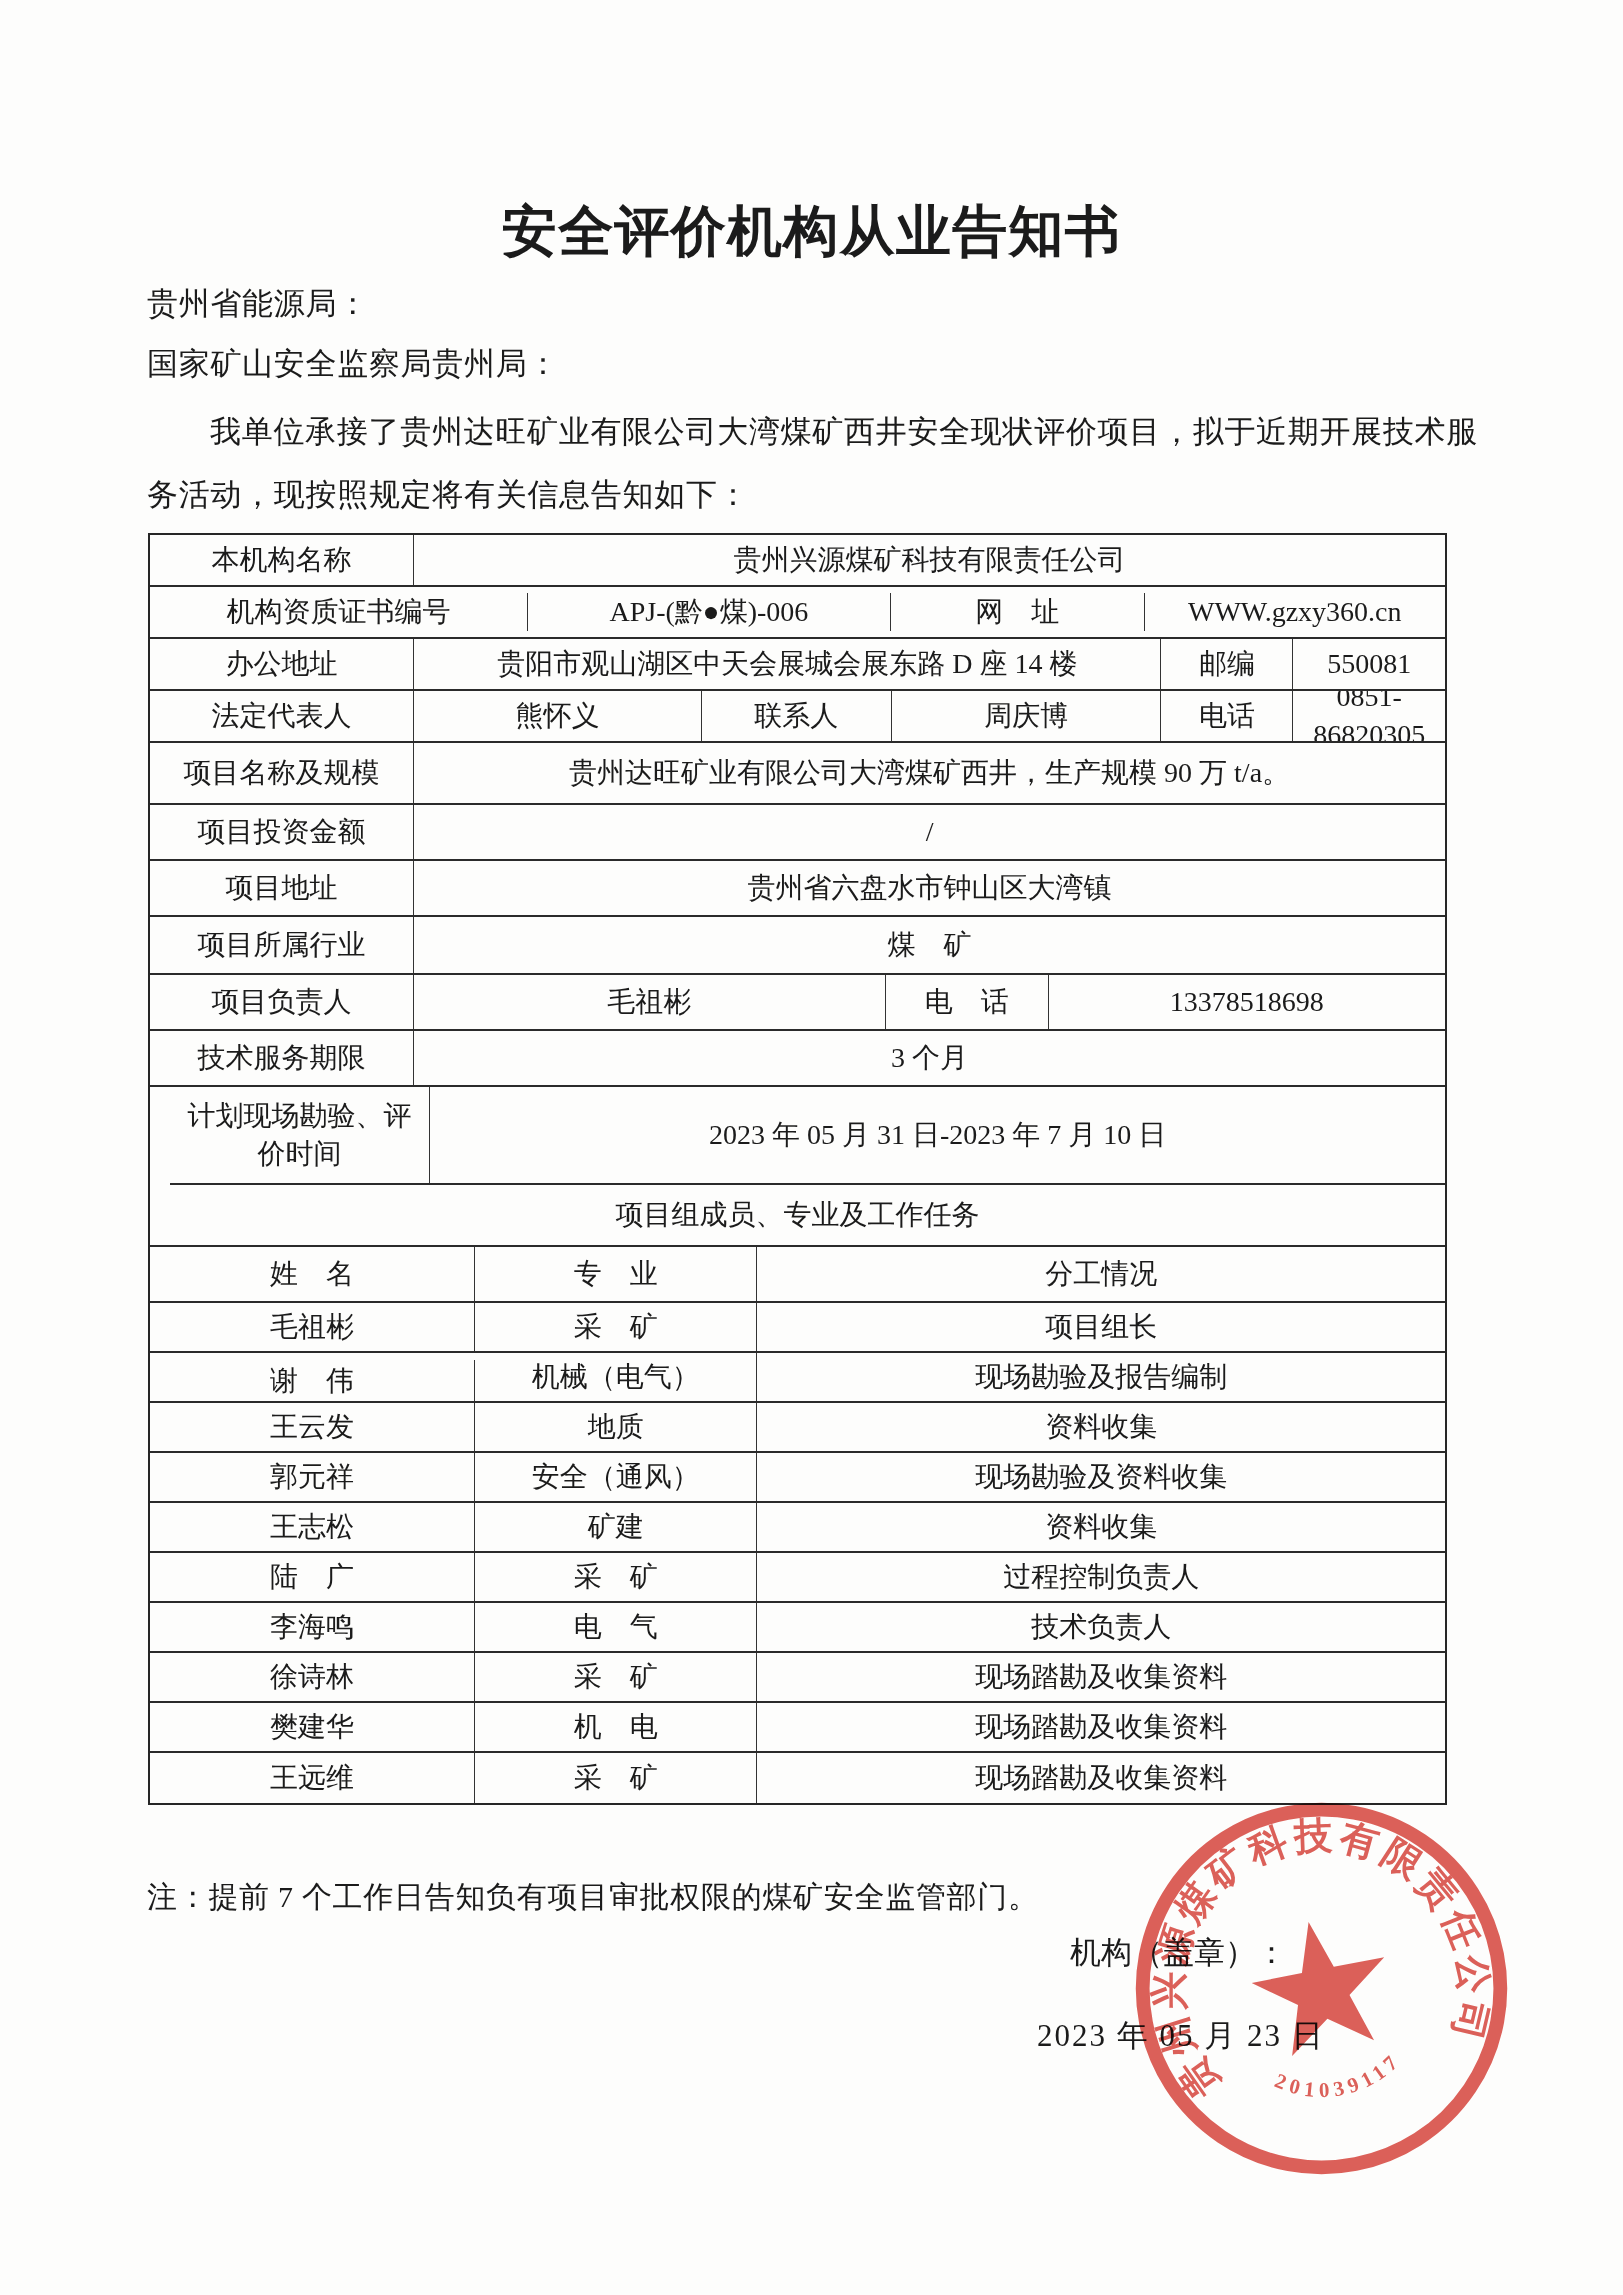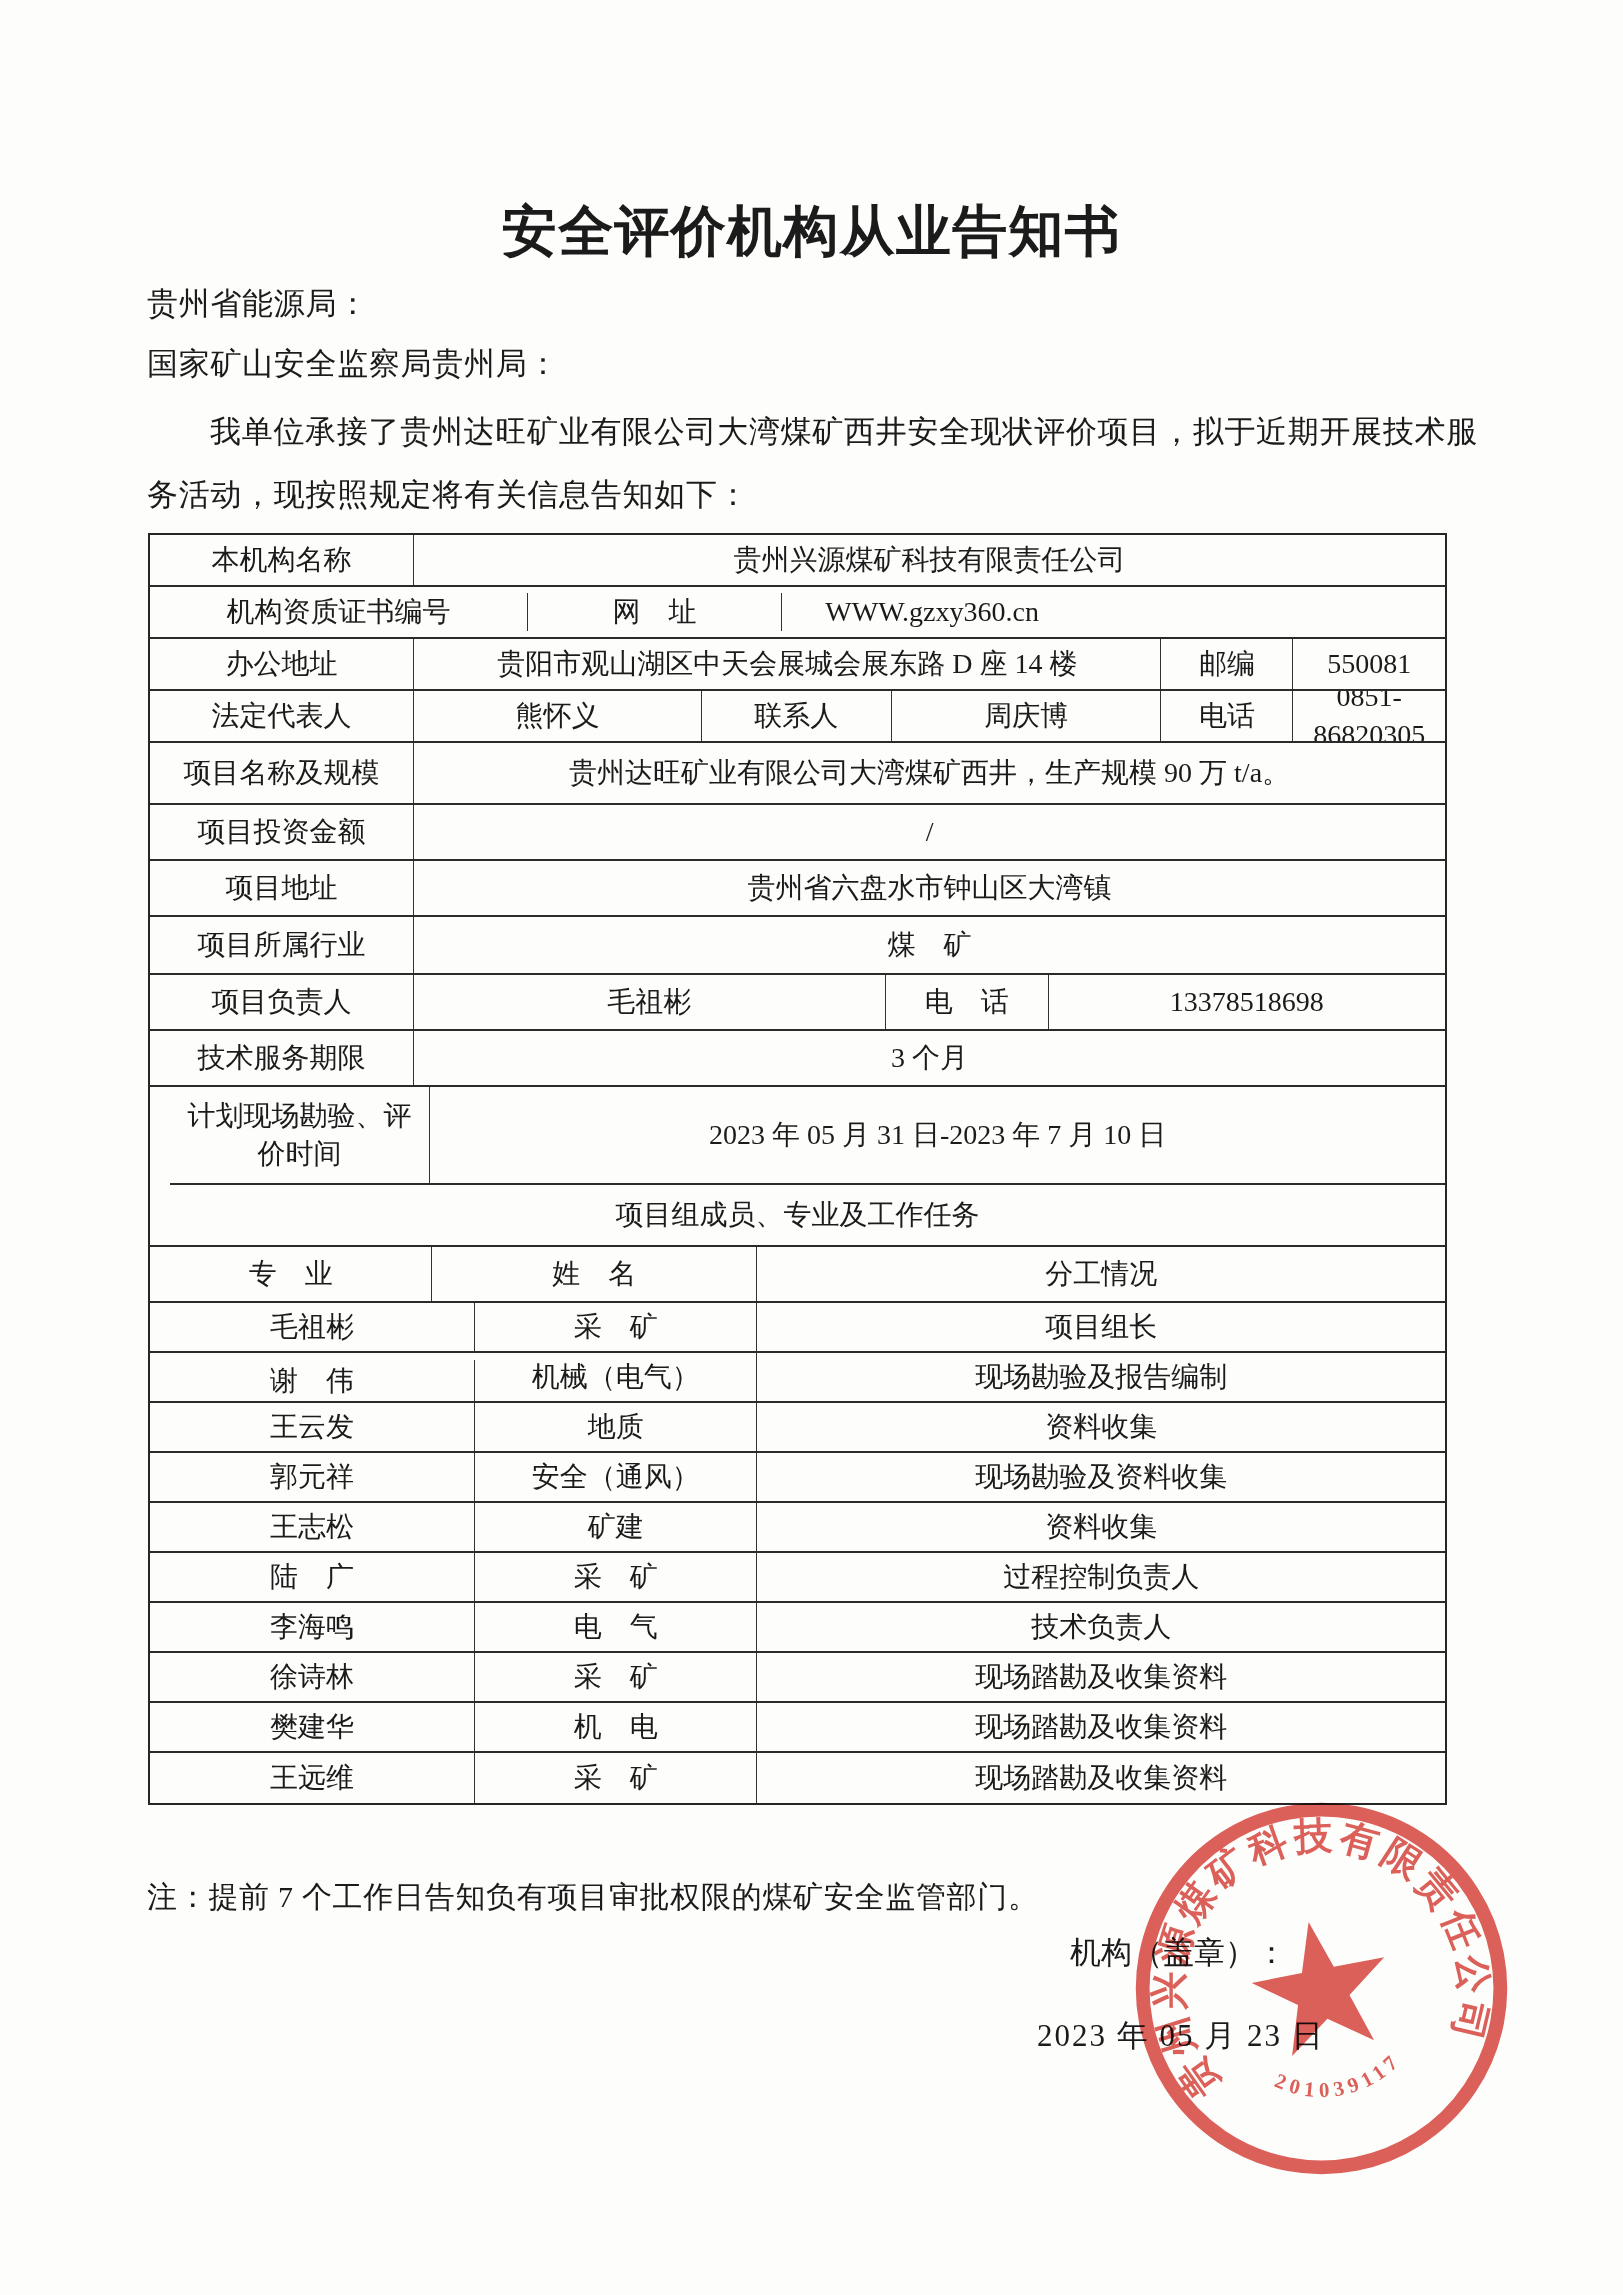"APJ-(黔●煤)-006" div.t-cell { html: none -> <div>APJ-(黔●煤)-006</div> }
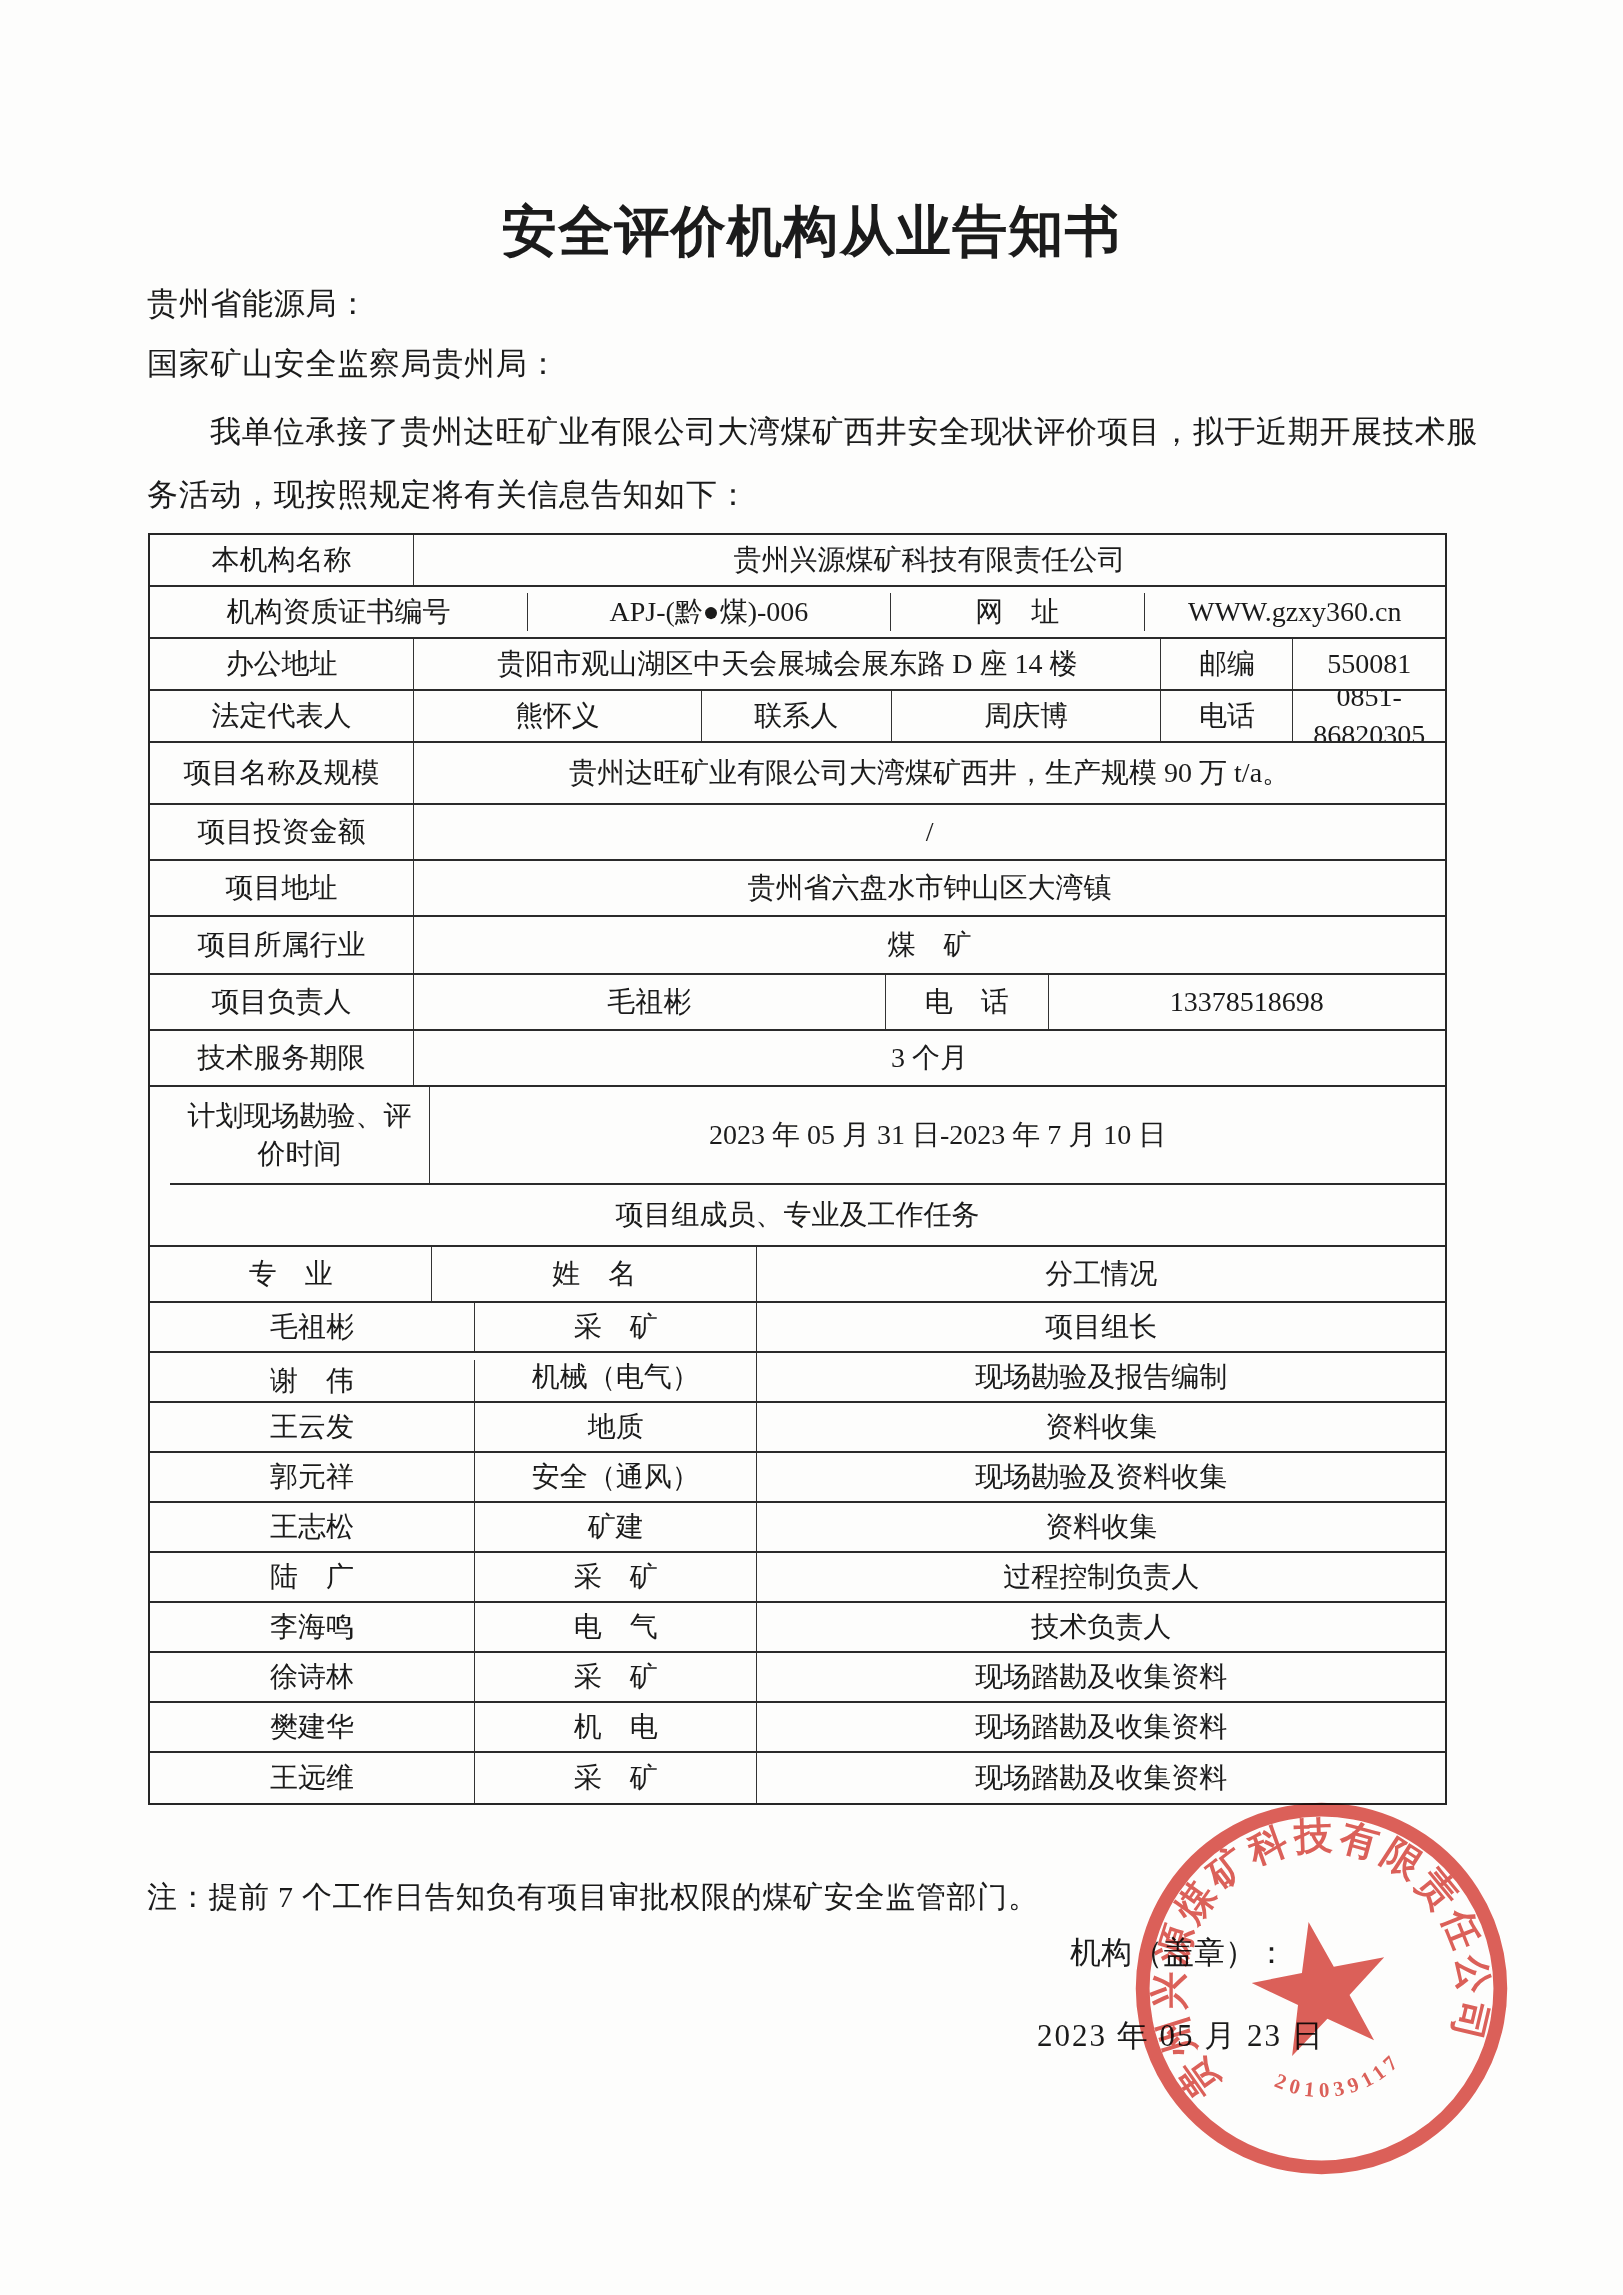"专 业" div.t-cell { order: before "姓 名" -> after "姓 名" }
